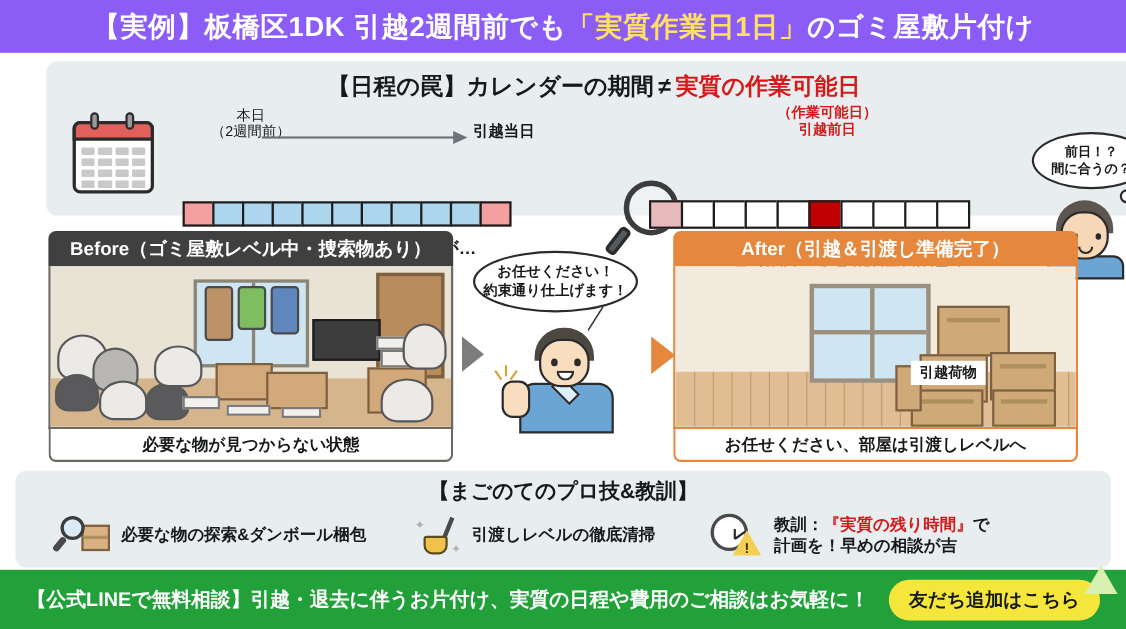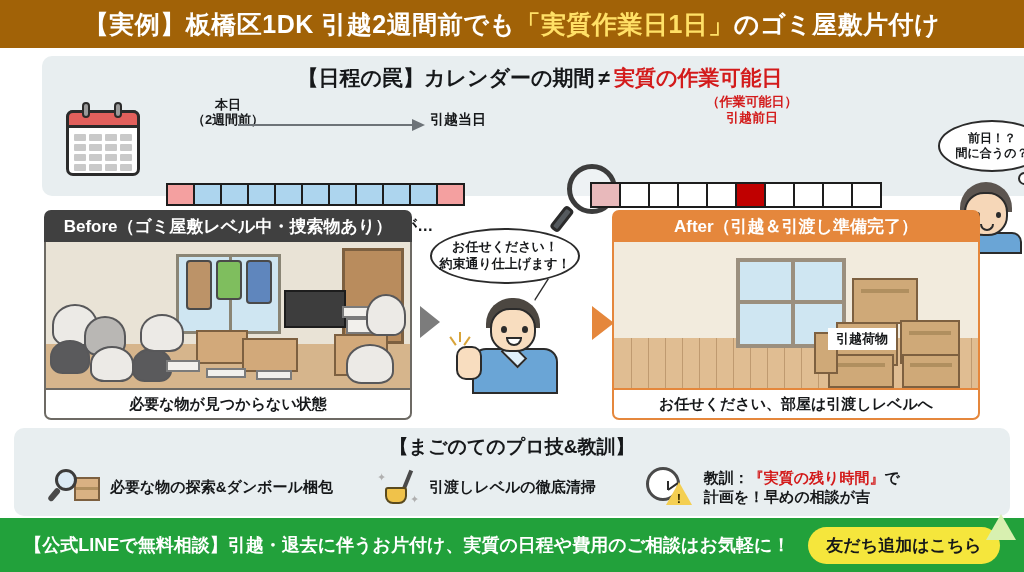"【実例】板橋区1DK 引越2週間前でも「実質作業日1日」のゴミ屋敷片付け" .header { background: #a16207 -> #8b5cf6 }
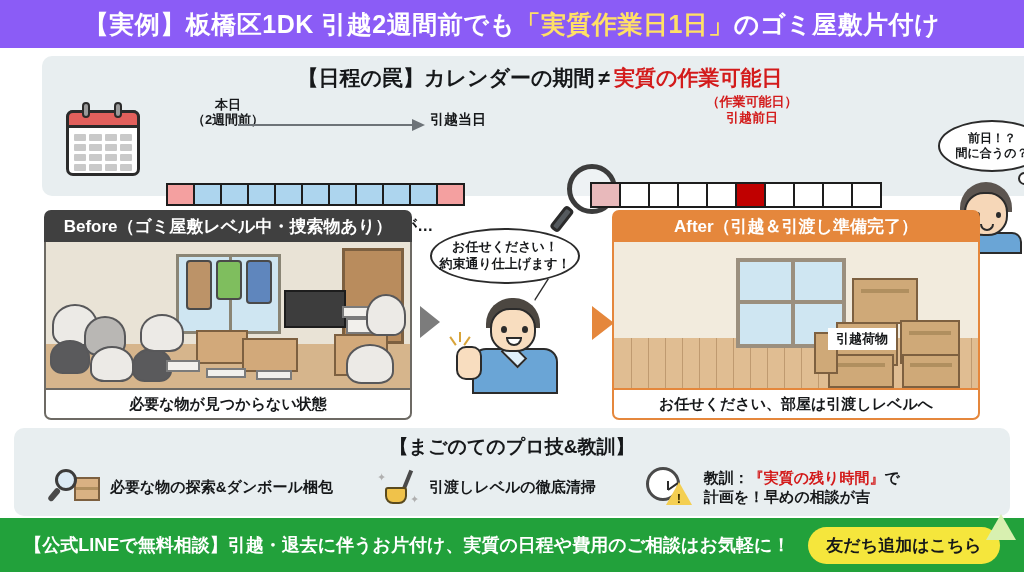"本日" .tl1-lbl-today { font-weight: bold -> normal }
